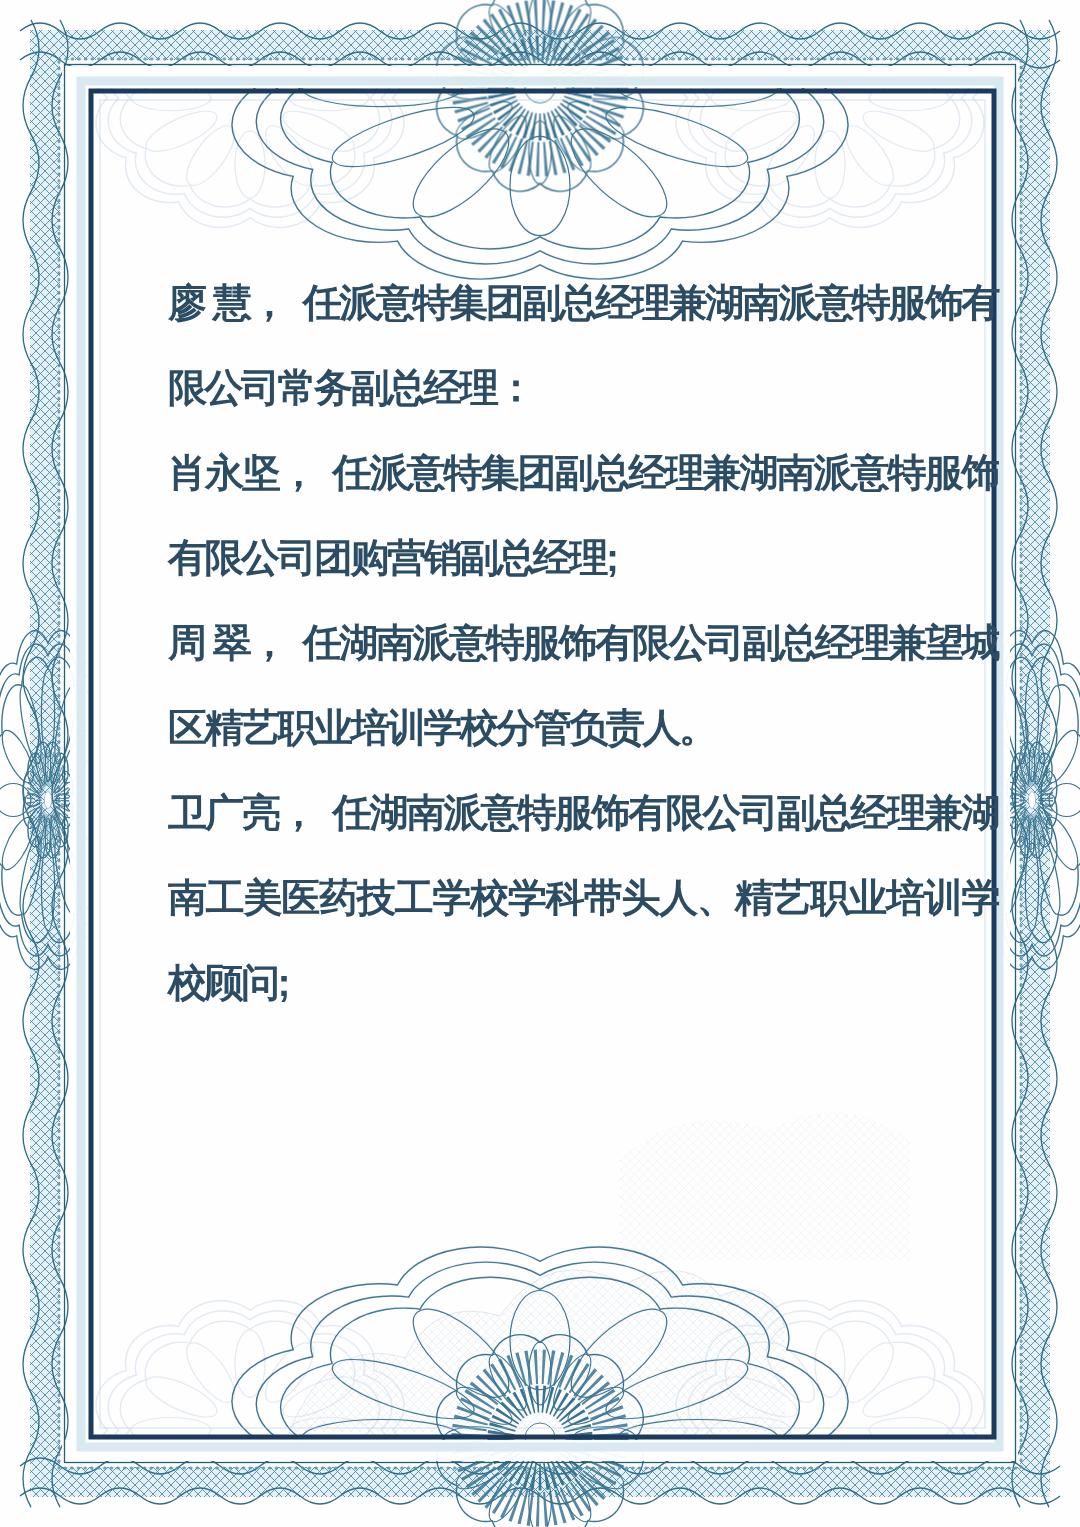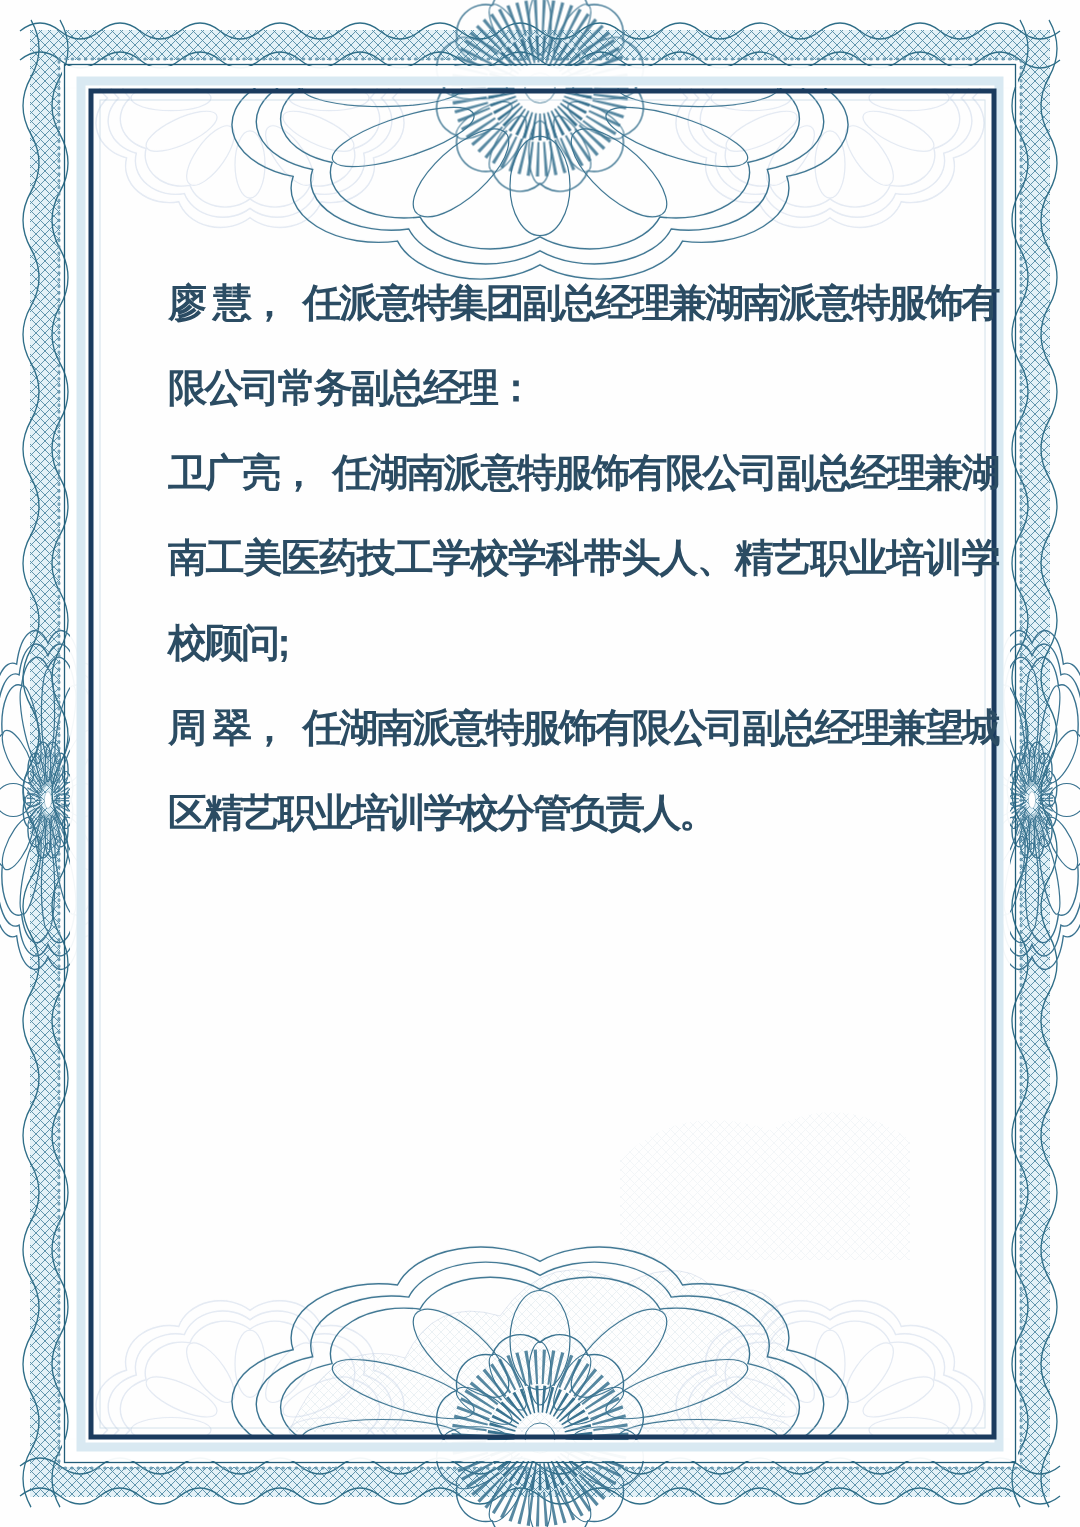"肖永坚， 任派意特集团副总经理兼湖南派意特服饰有限公司团购营销副总经理;" p { html: none -> <p><span>肖永坚</span><span>，</span><span>任派意特集团副总经理兼湖南派意特服饰有限公司团购营销副总经理;</span></p> }
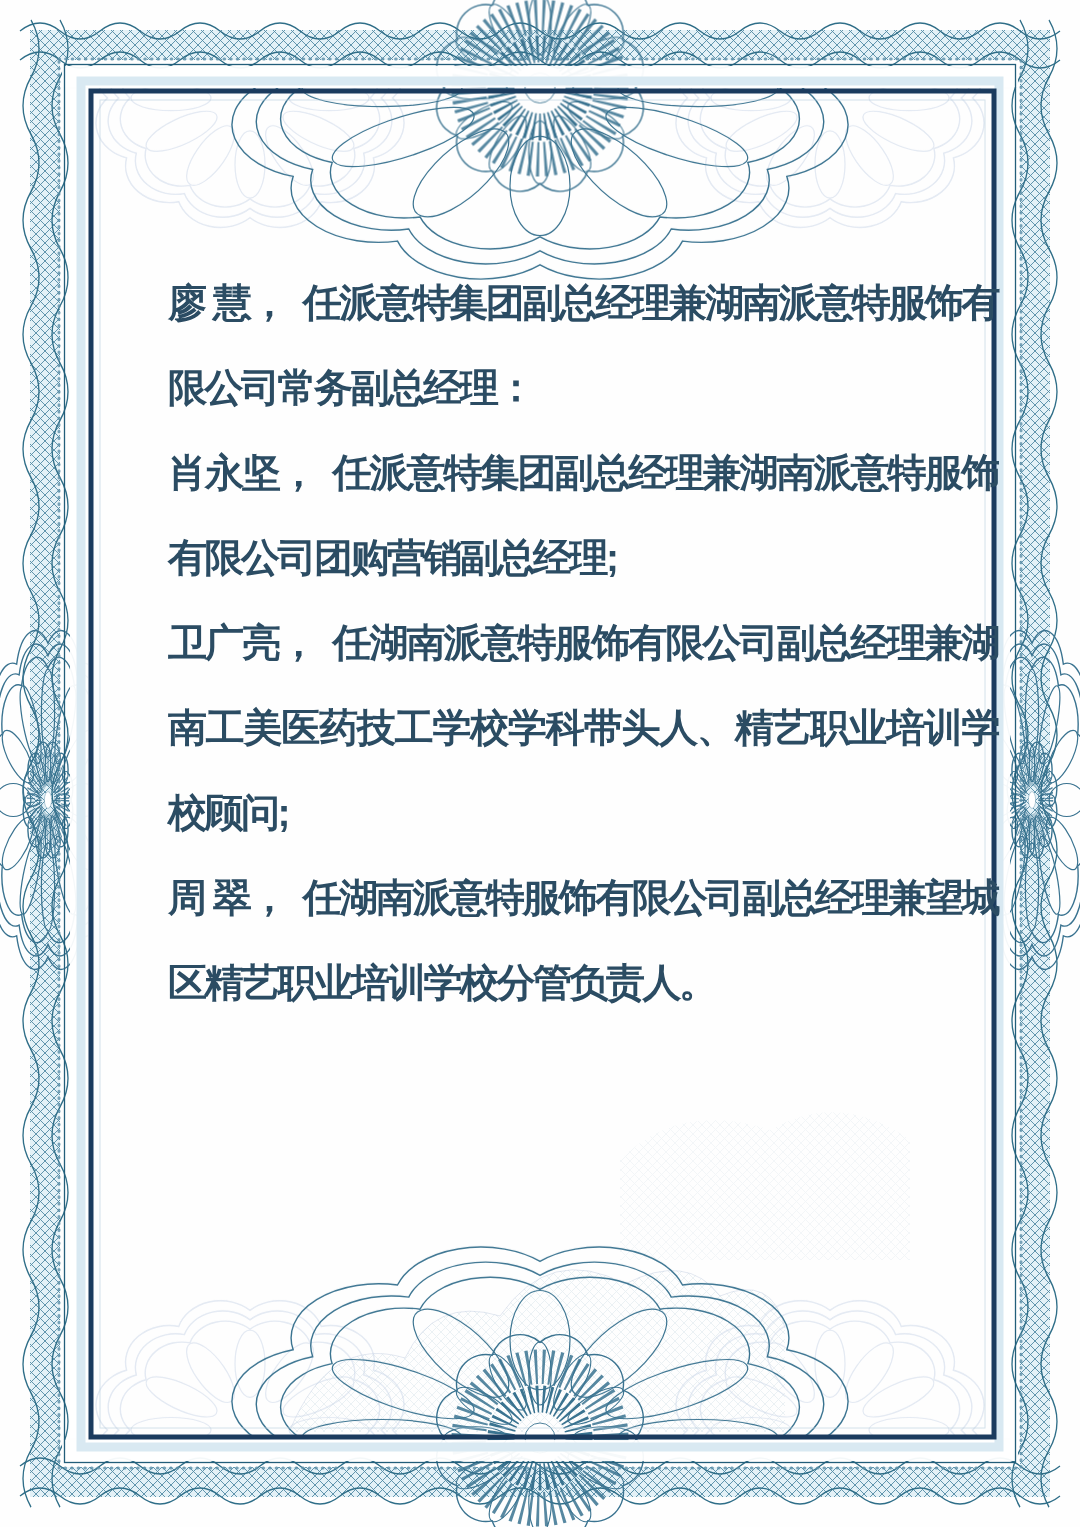"卫广亮，" p { order: before "周 翠， 任湖南派意特服饰有限公司副总经理兼望城区精艺职业培训学校分管负责人。" -> after "周 翠， 任湖南派意特服饰有限公司副总经理兼望城区精艺职业培训学校分管负责人。" }
